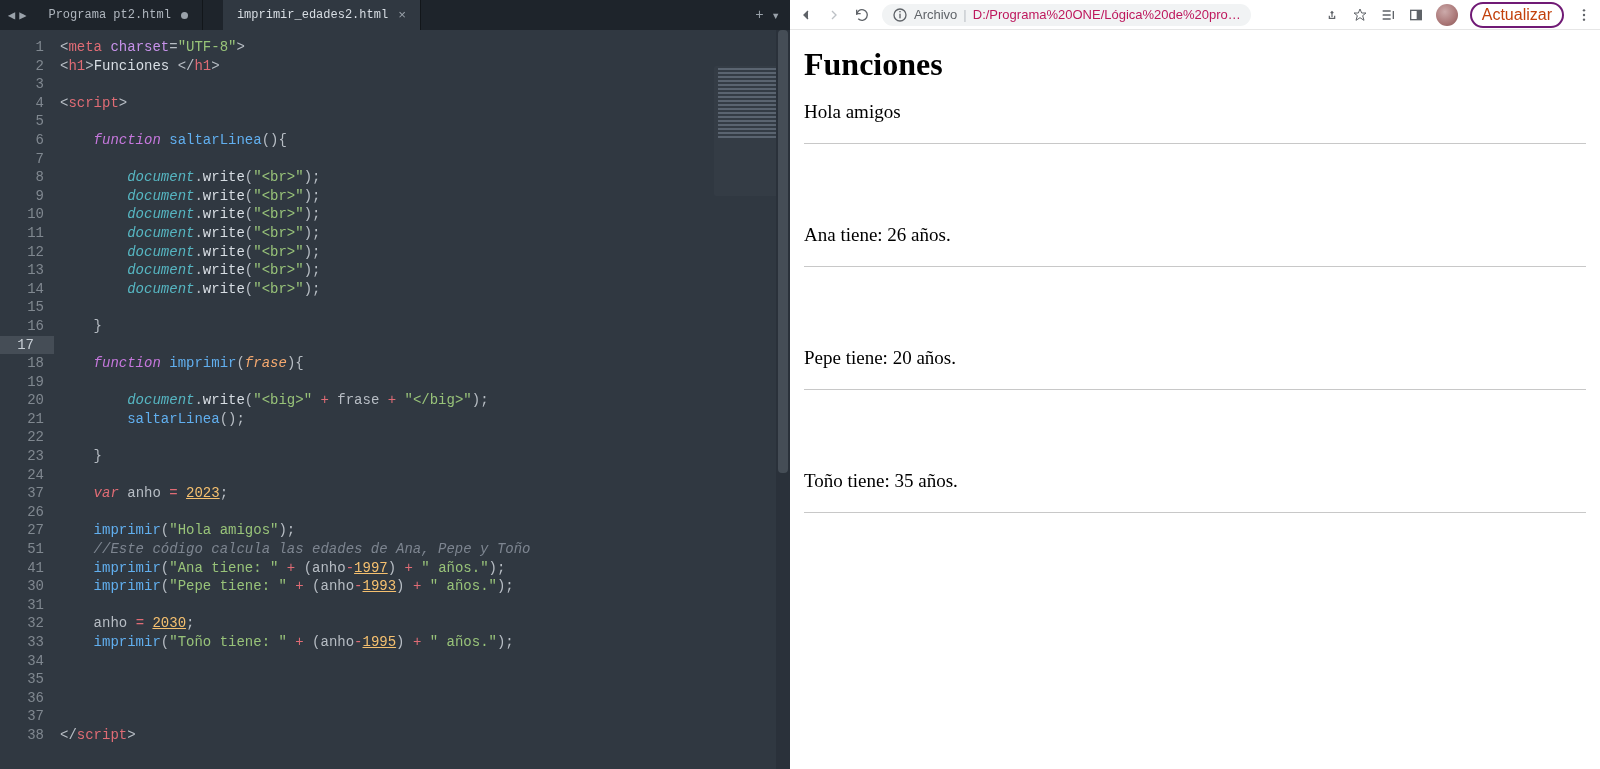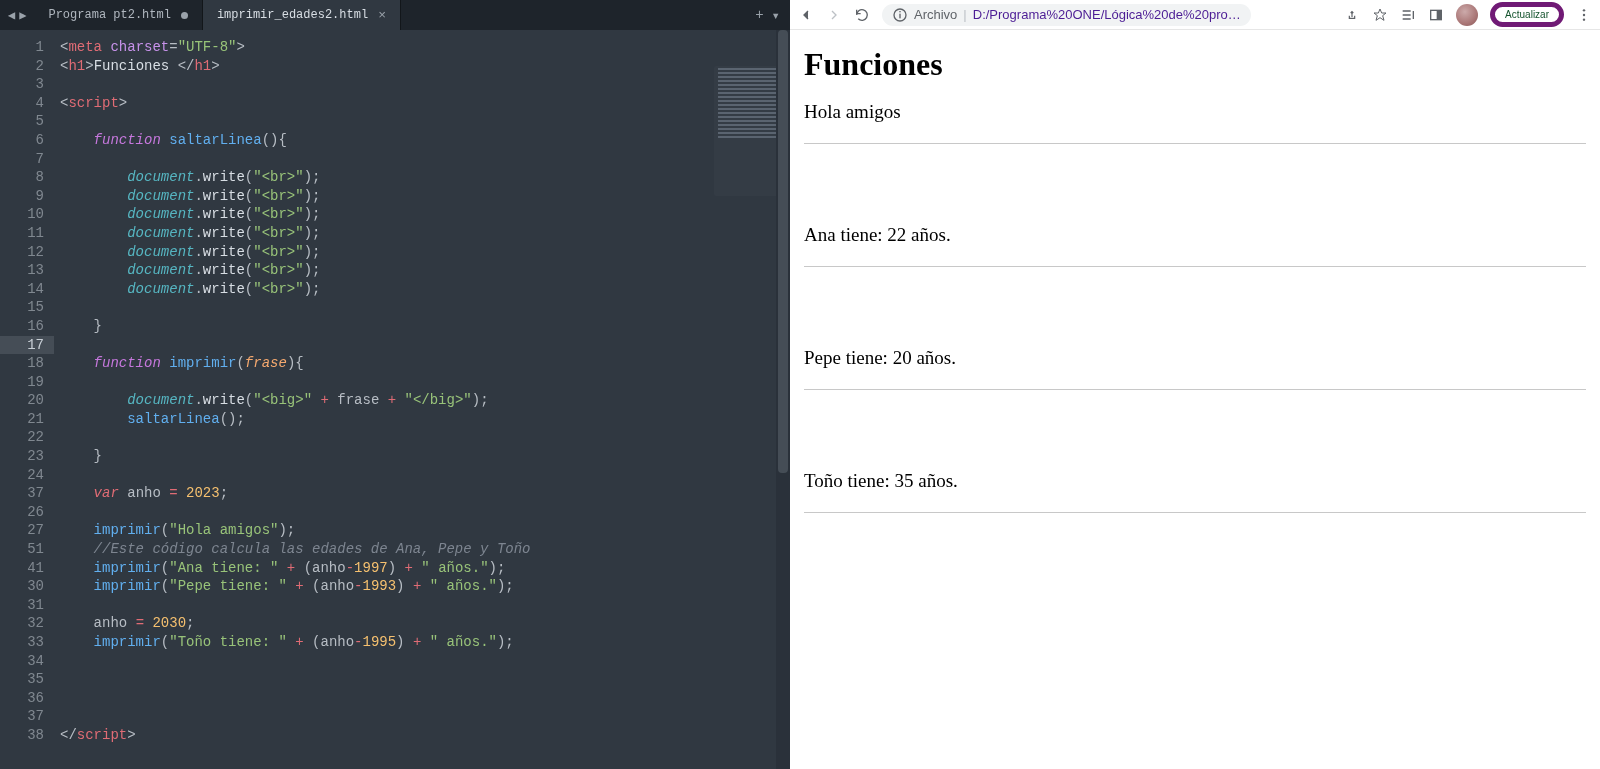"imprimir_edades2.html" .tab.active { margin-left: none -> 20px }
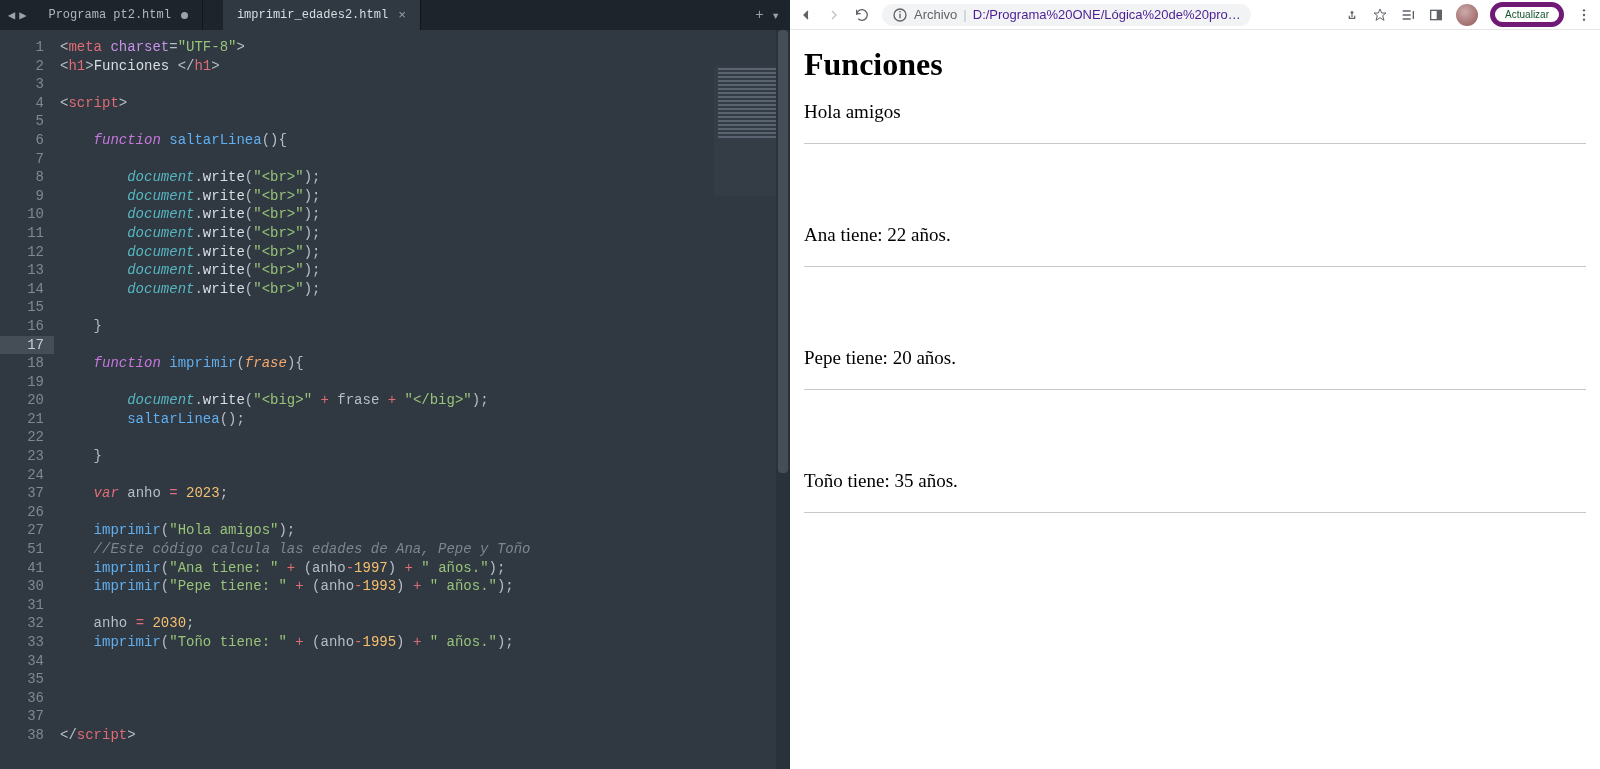"D:/Programa%20ONE/Lógica%20de%20pro…" .addr-text { color: #4c1d95 -> #be185d }
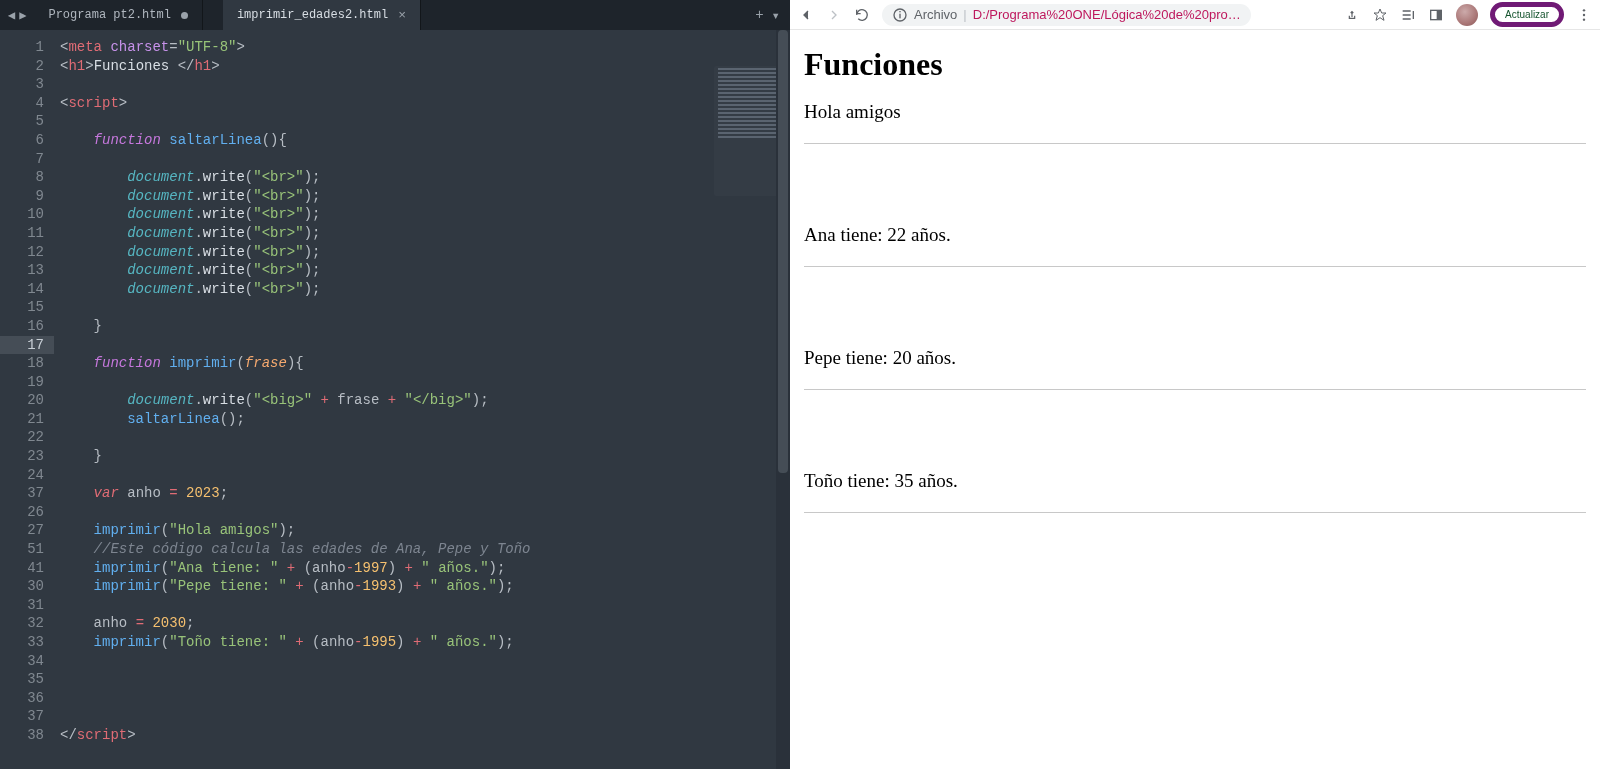"Actualizar" .actualizar { border: 5px solid #701a75 -> 2px solid #701a75; color: #14532d -> #c2410c; font-size: 10px -> 16px }
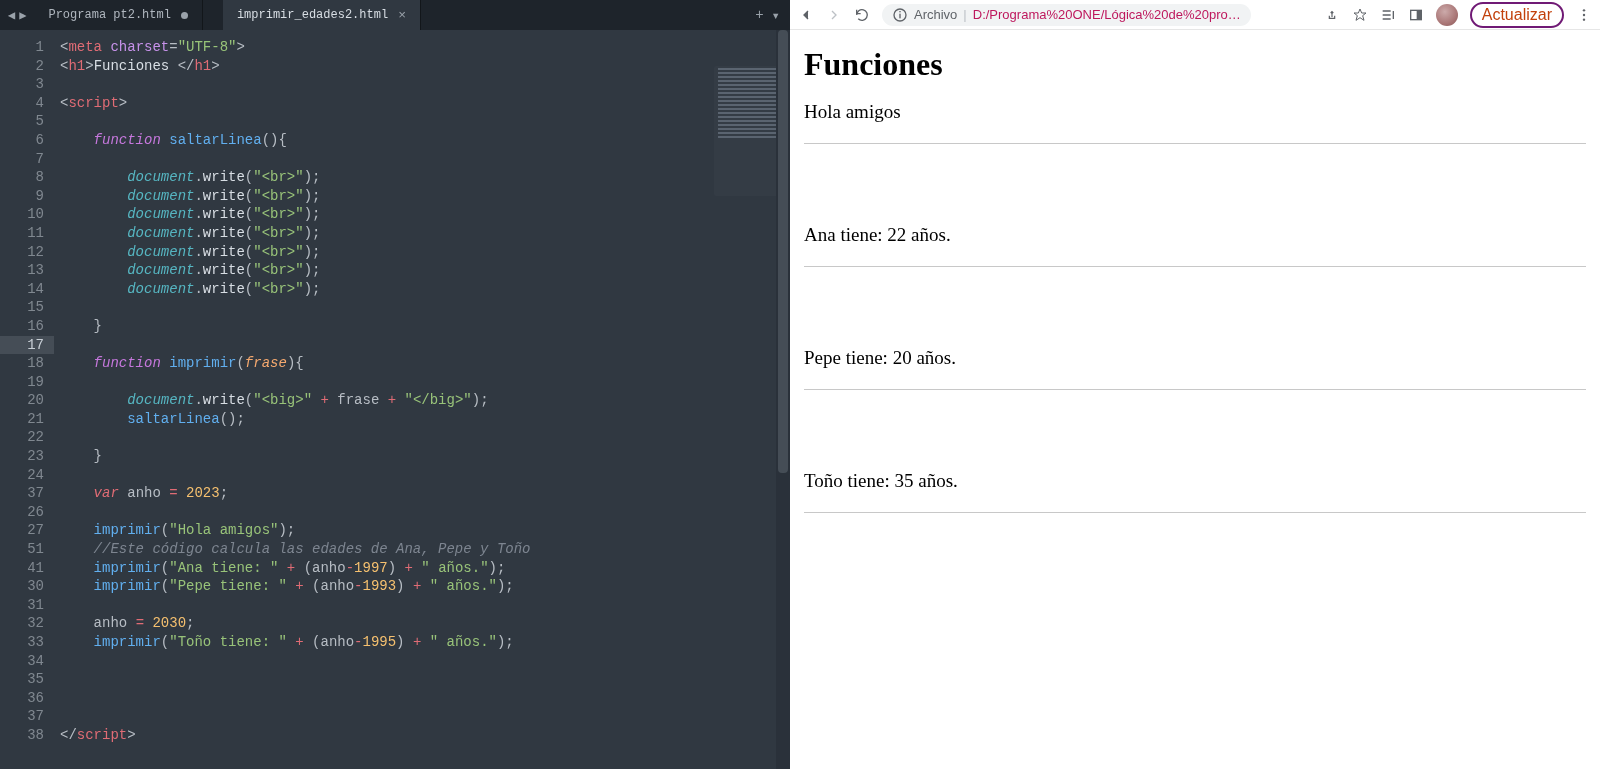"Ana tiene: 22 años." span.big { text: 22 -> 26 }
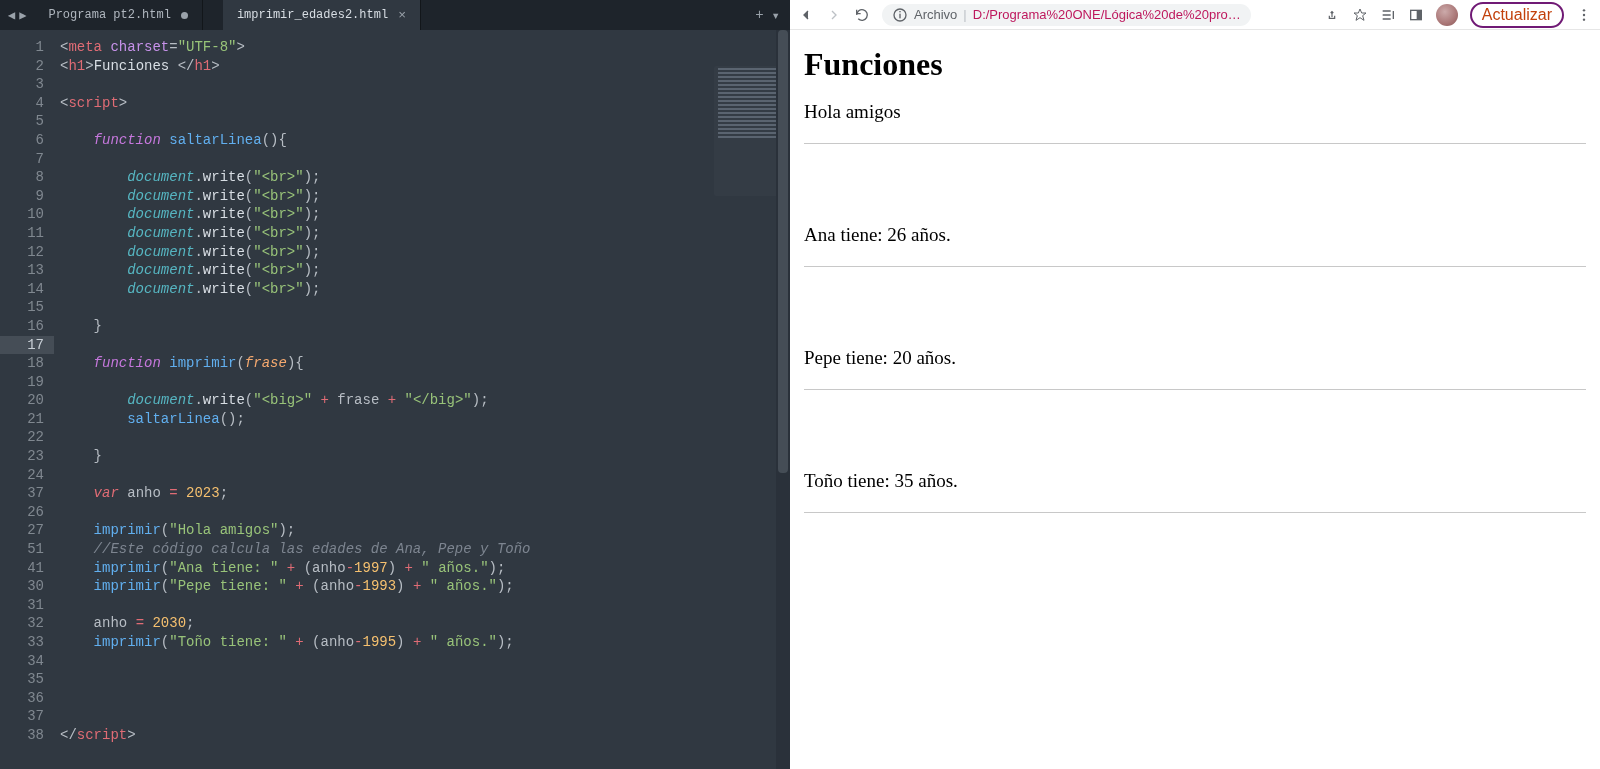"17" .gutter .ln.hl { padding-right: 10px -> 20px }
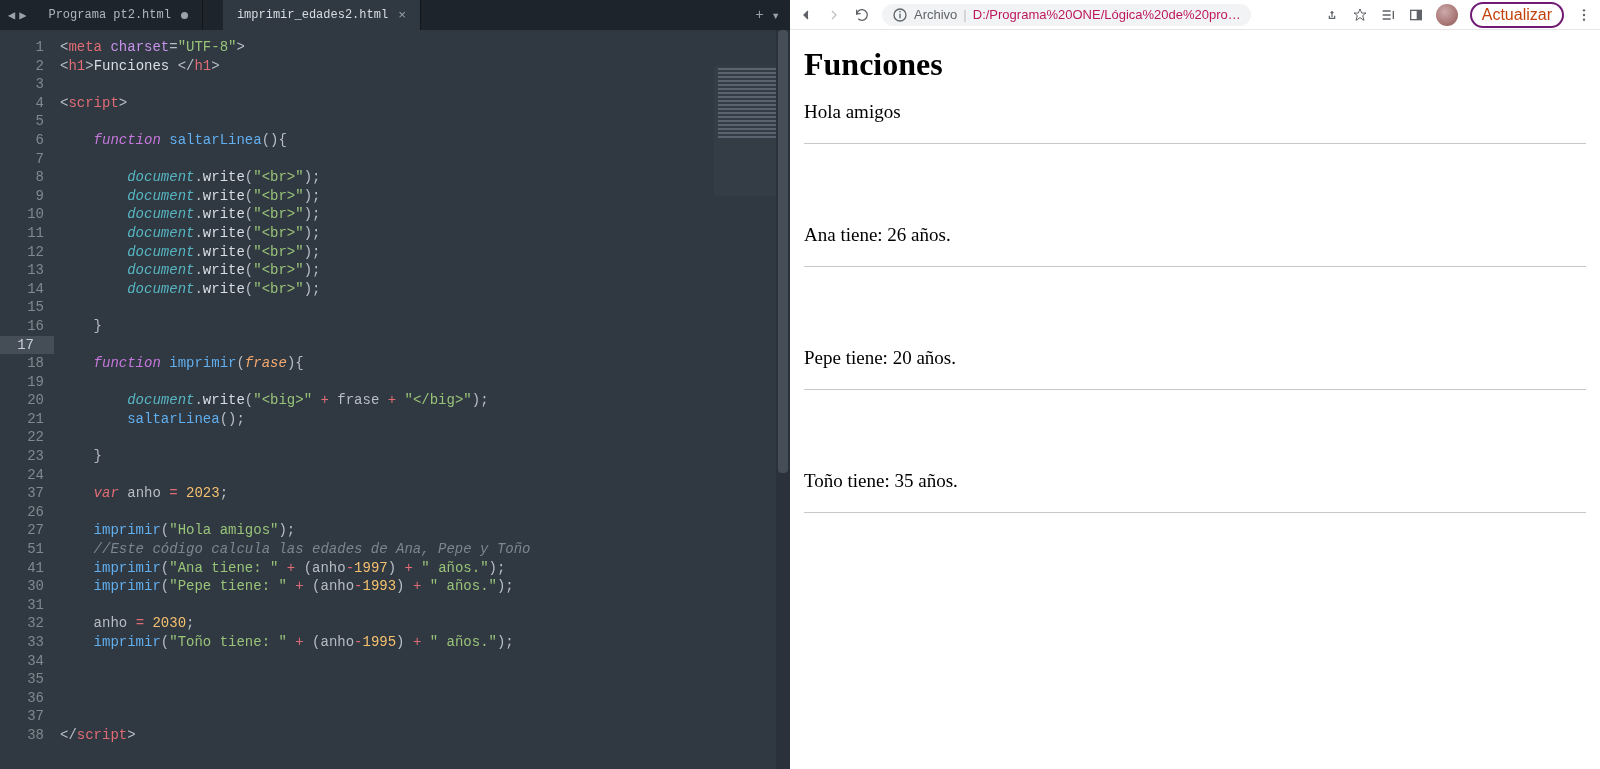"2023" .num { text-decoration: none -> underline }
